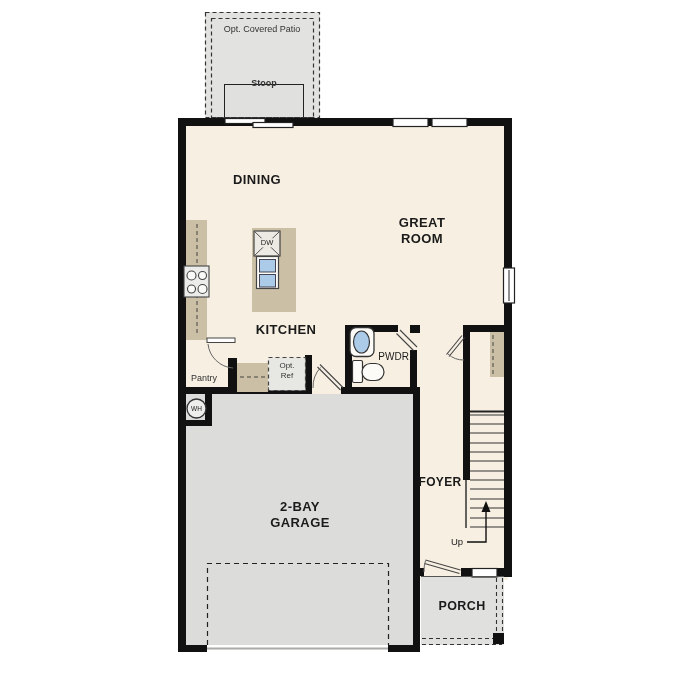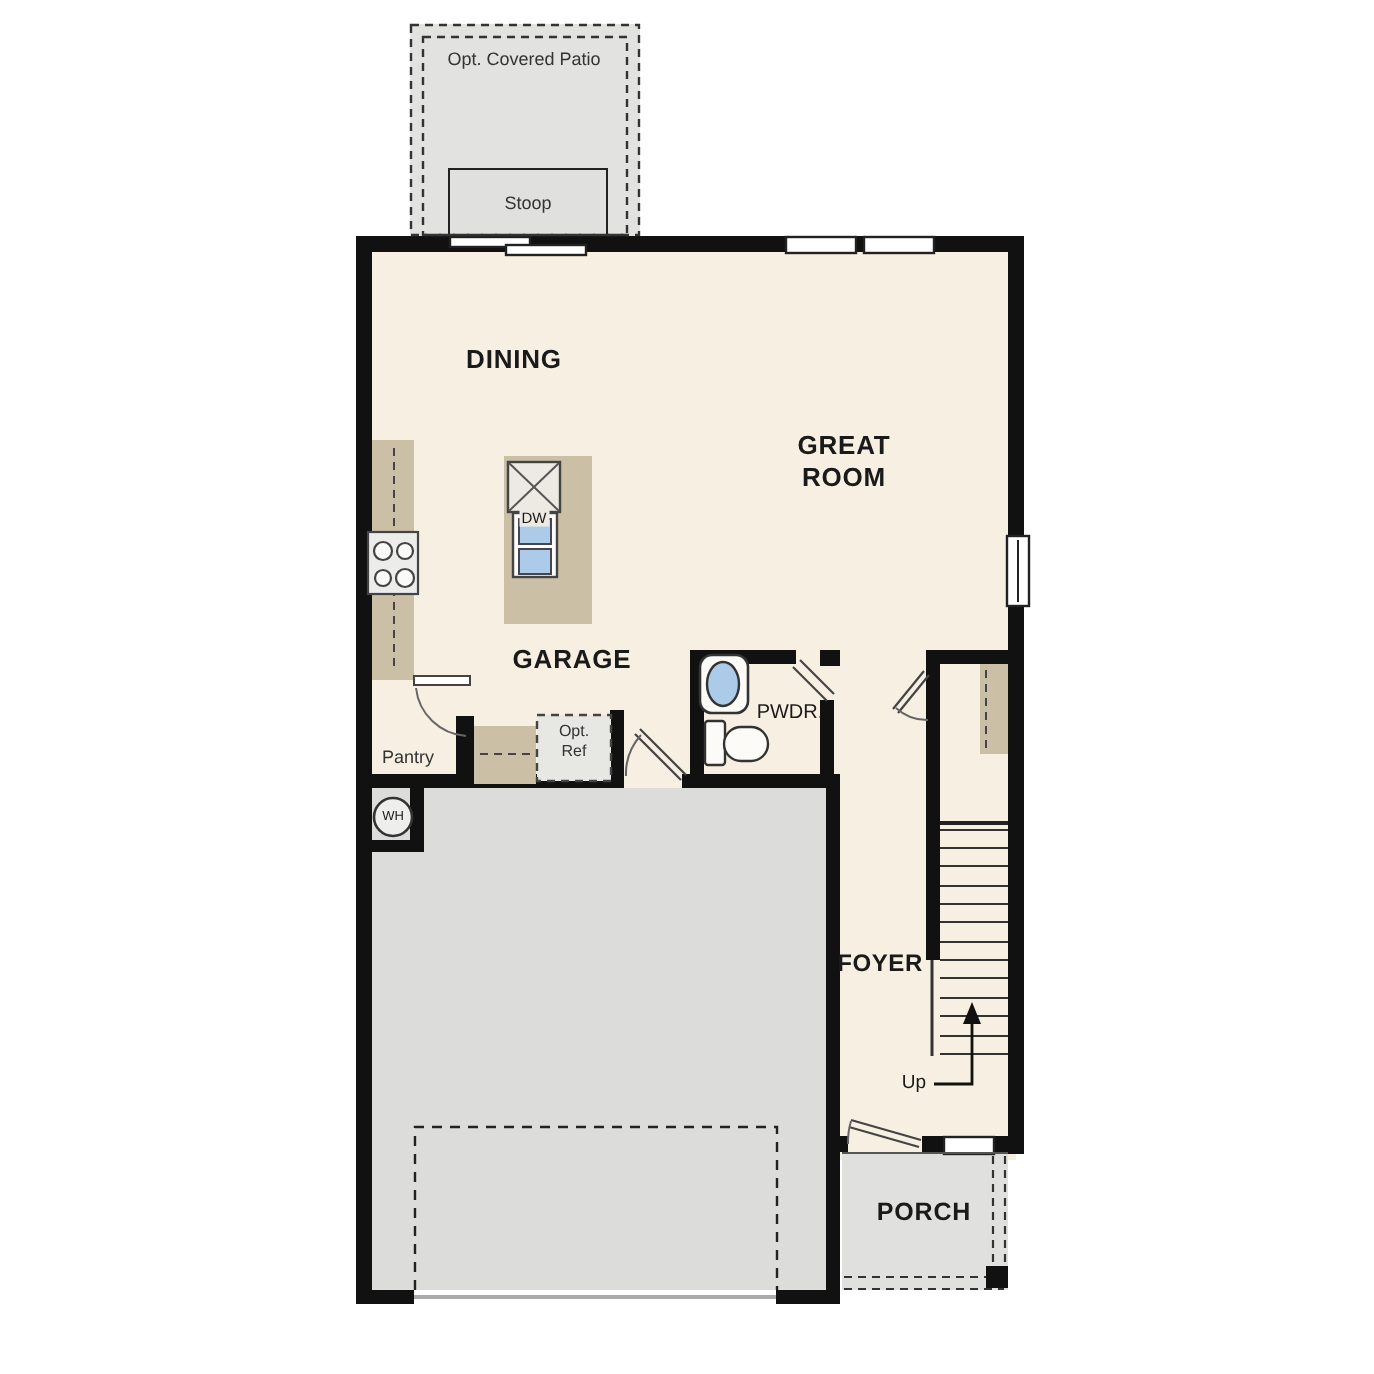"Stoop" div.lbl { font-weight: none -> bold; top: 102px -> 84px }
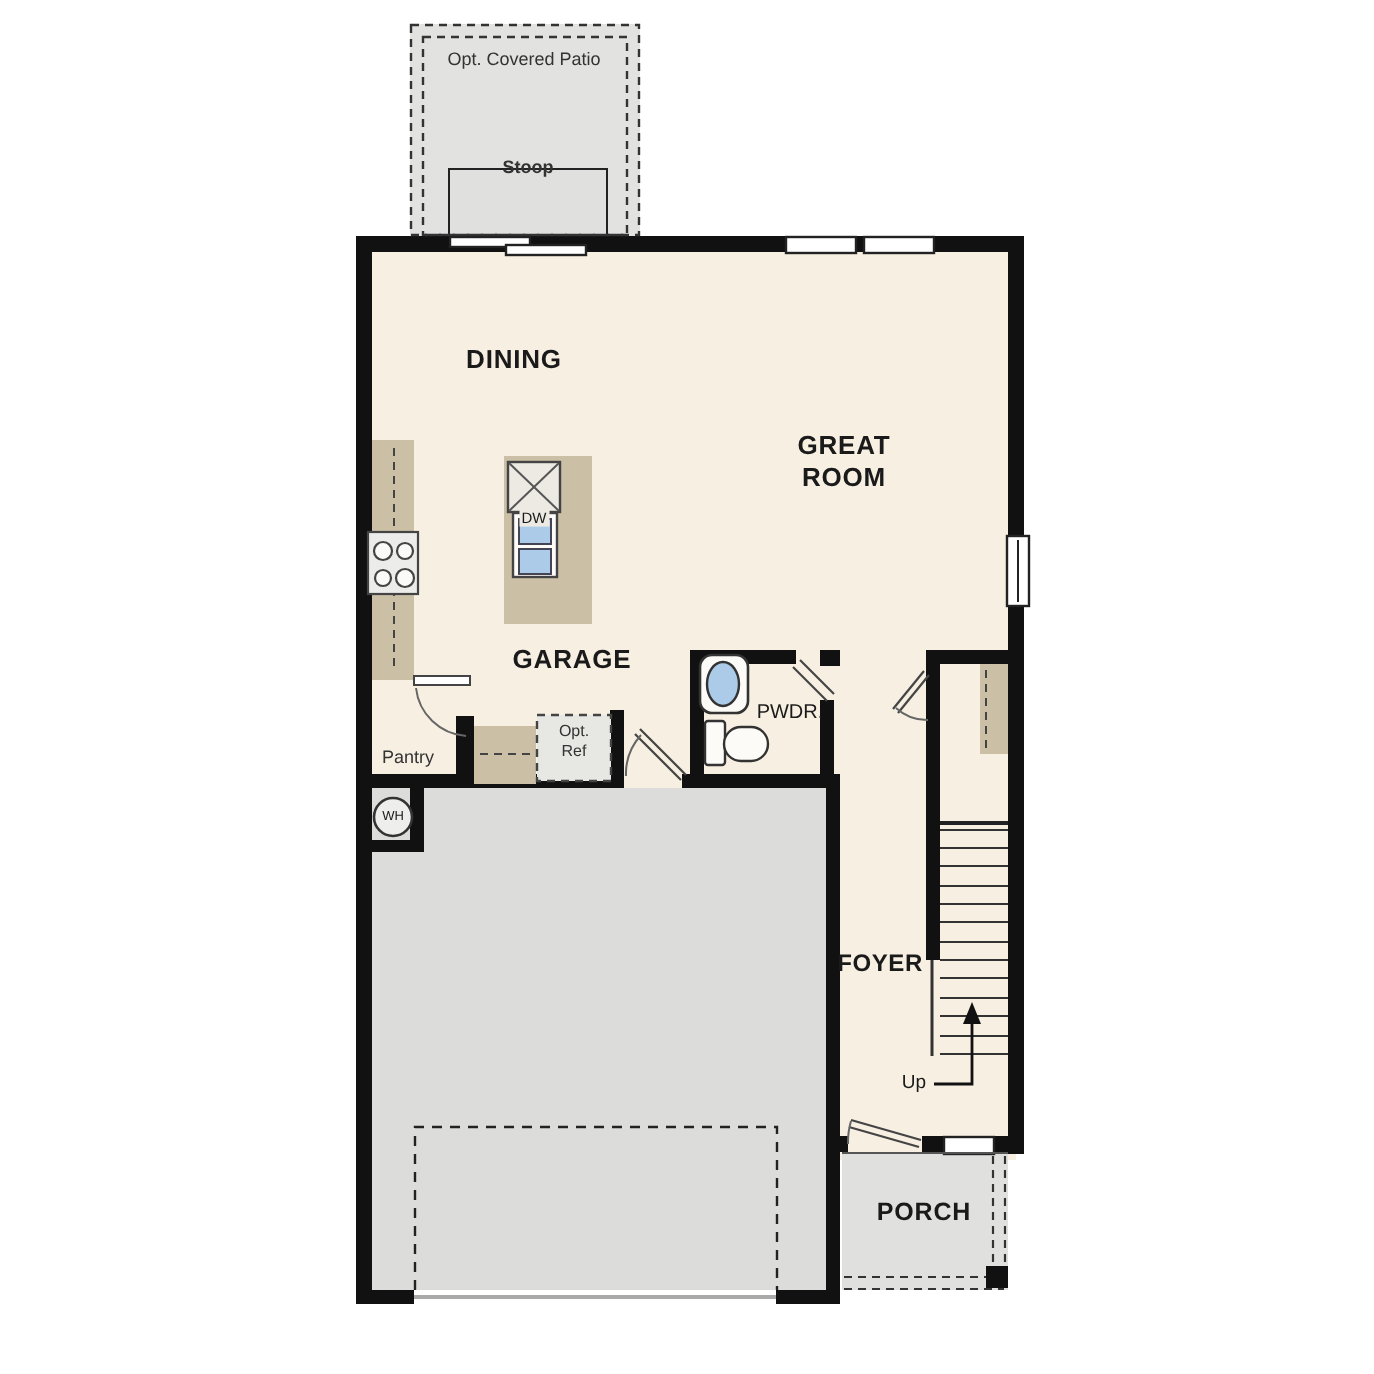"DW" div.lbl { top: 259px -> 243px }
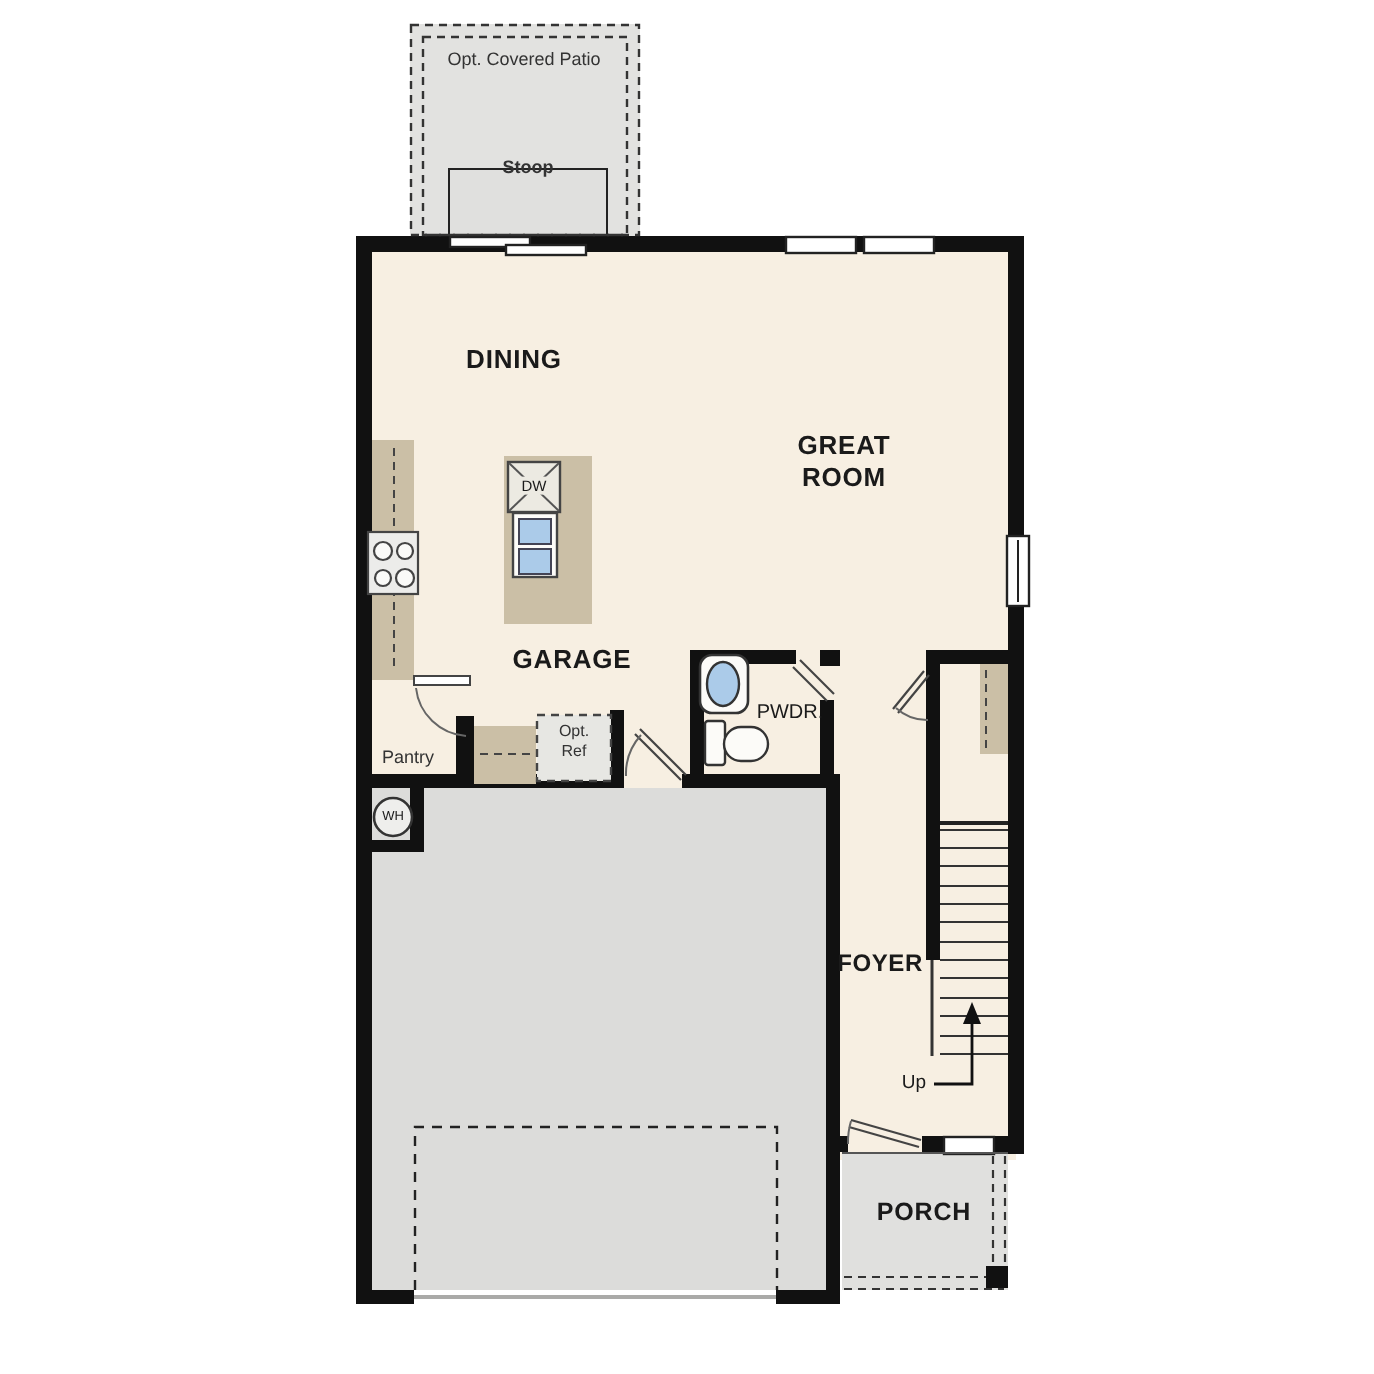"GARAGE" div.lbl { text: GARAGE -> KITCHEN }
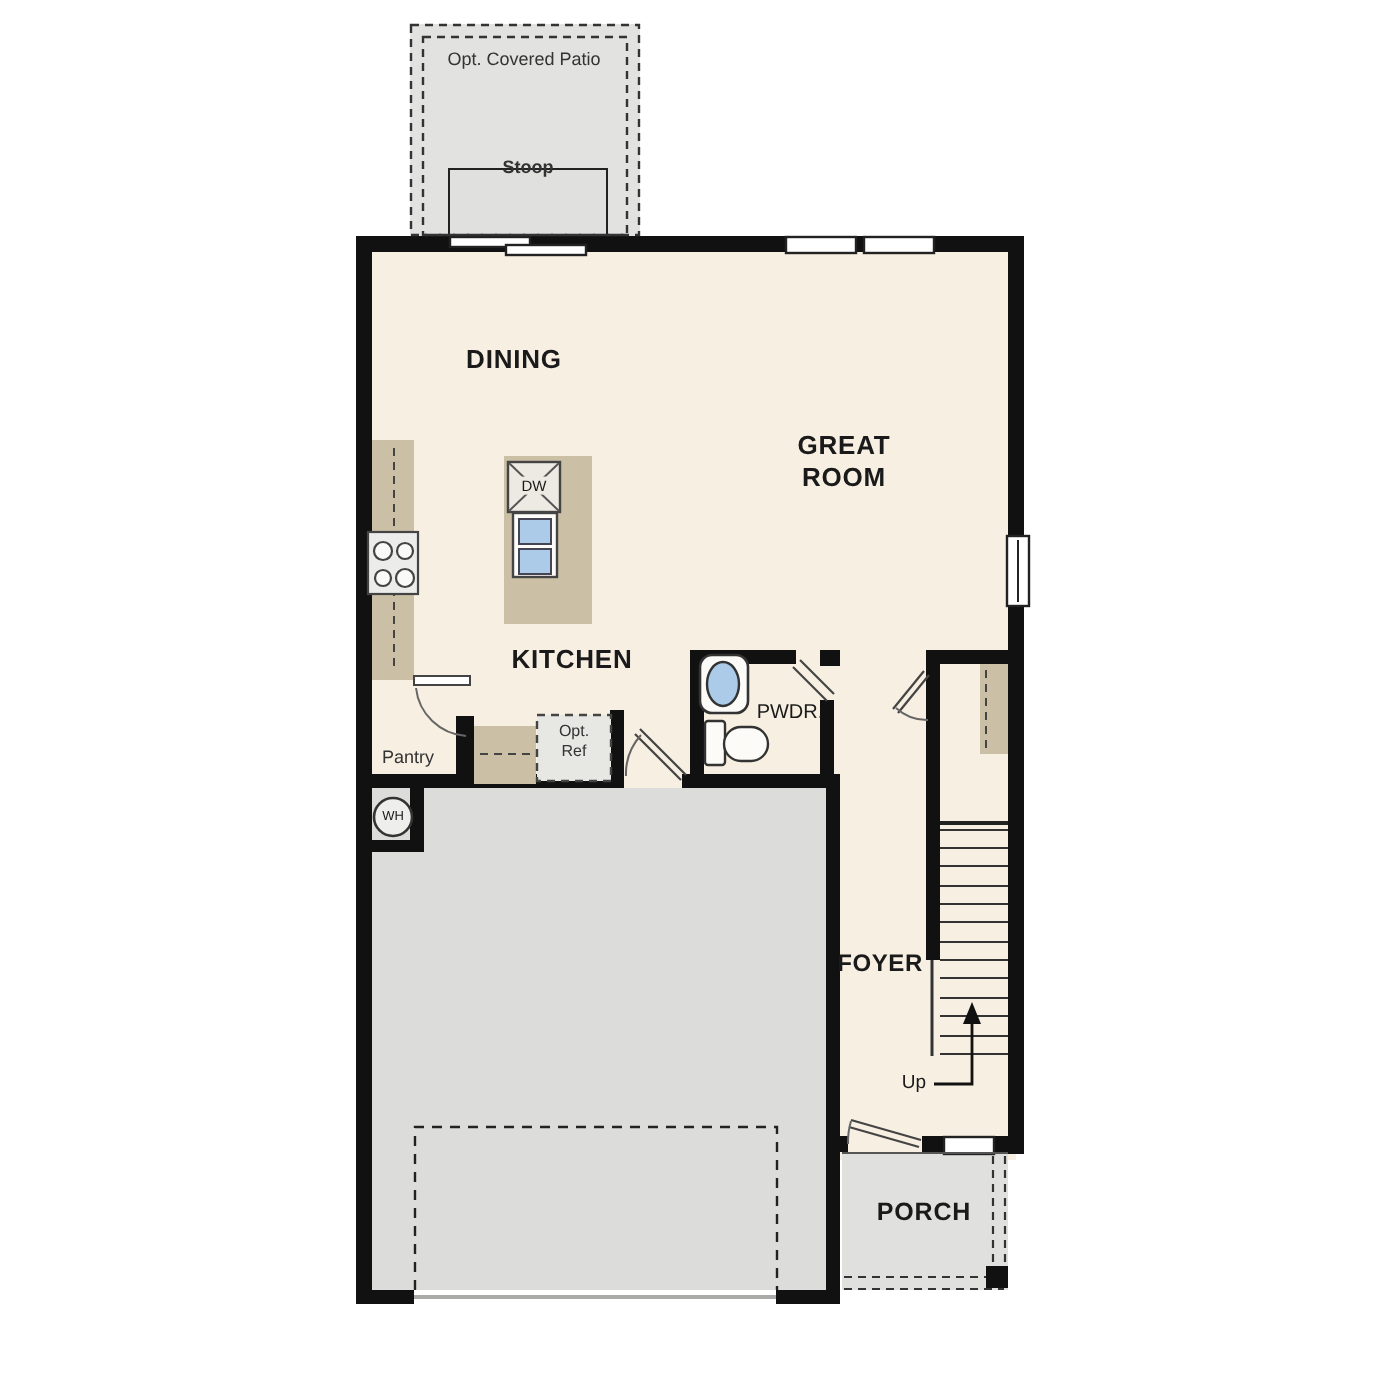"2-BAY" div.lbl { html: none -> <div>2-BAY GARAGE</div> }
